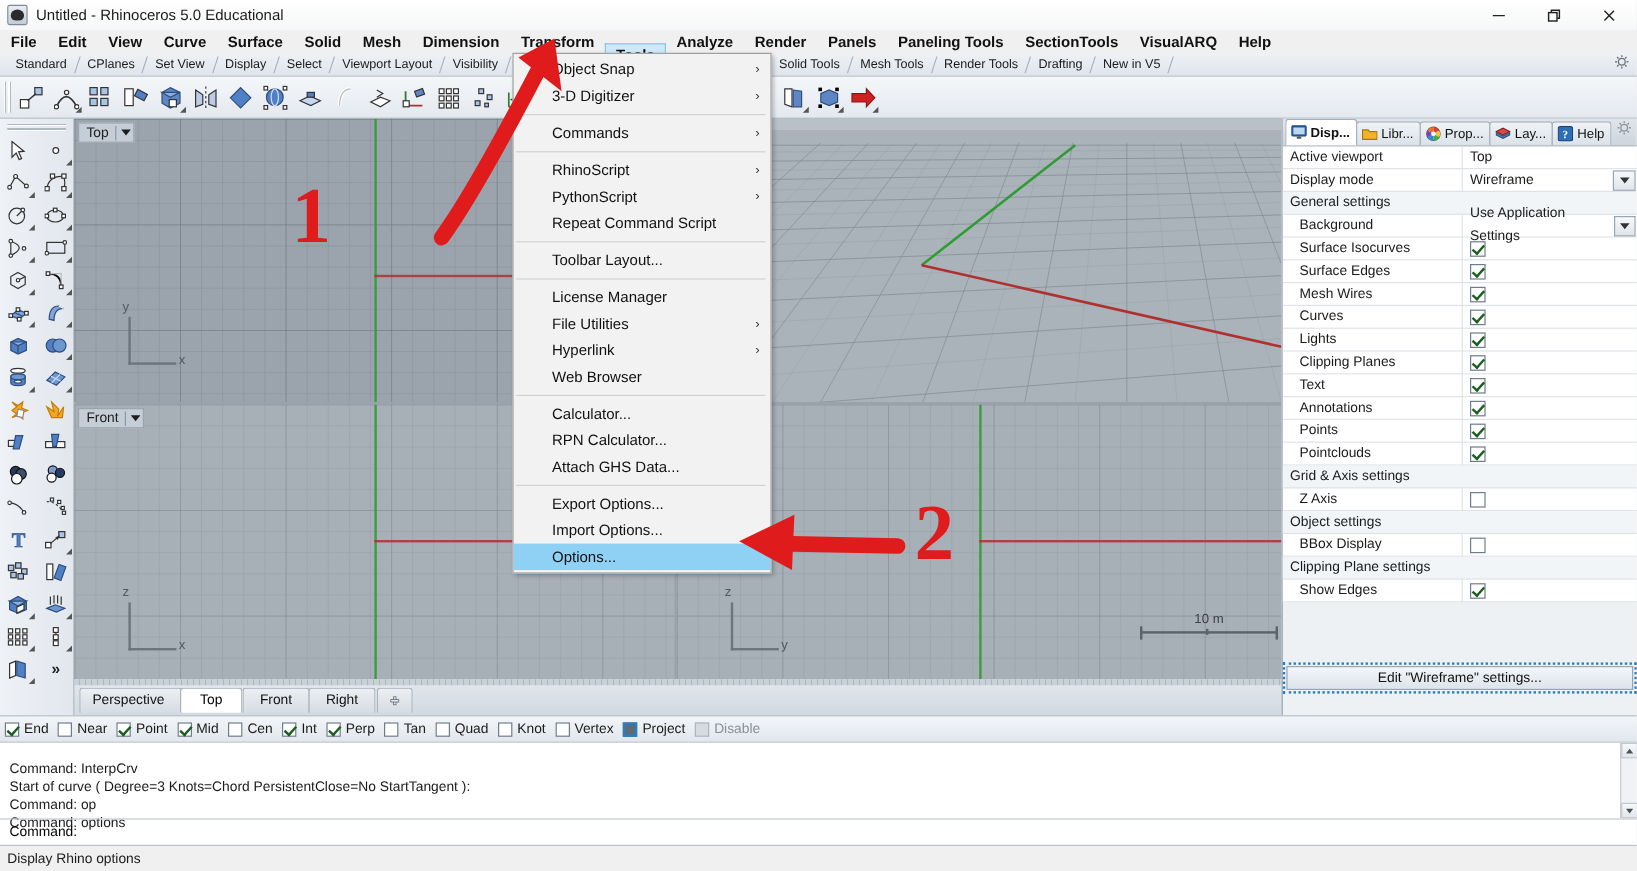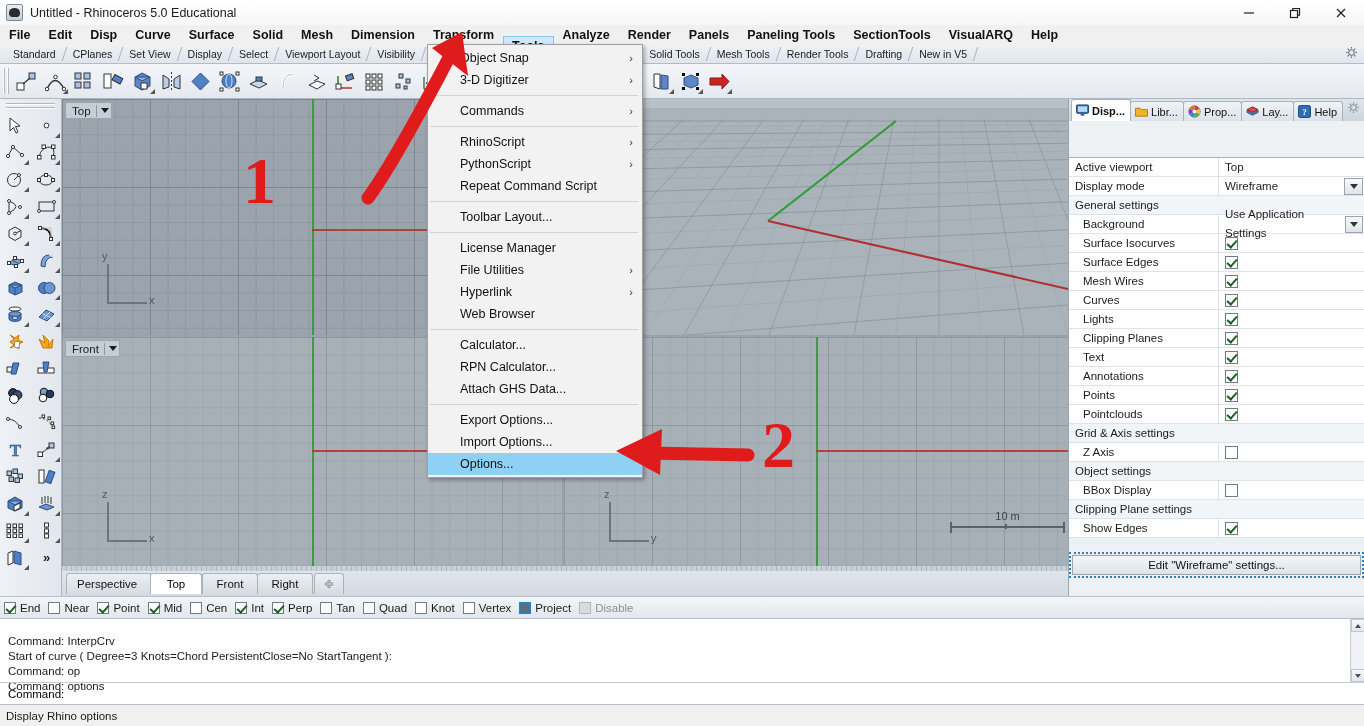"Disp" div.menu-item { text: Disp -> View }
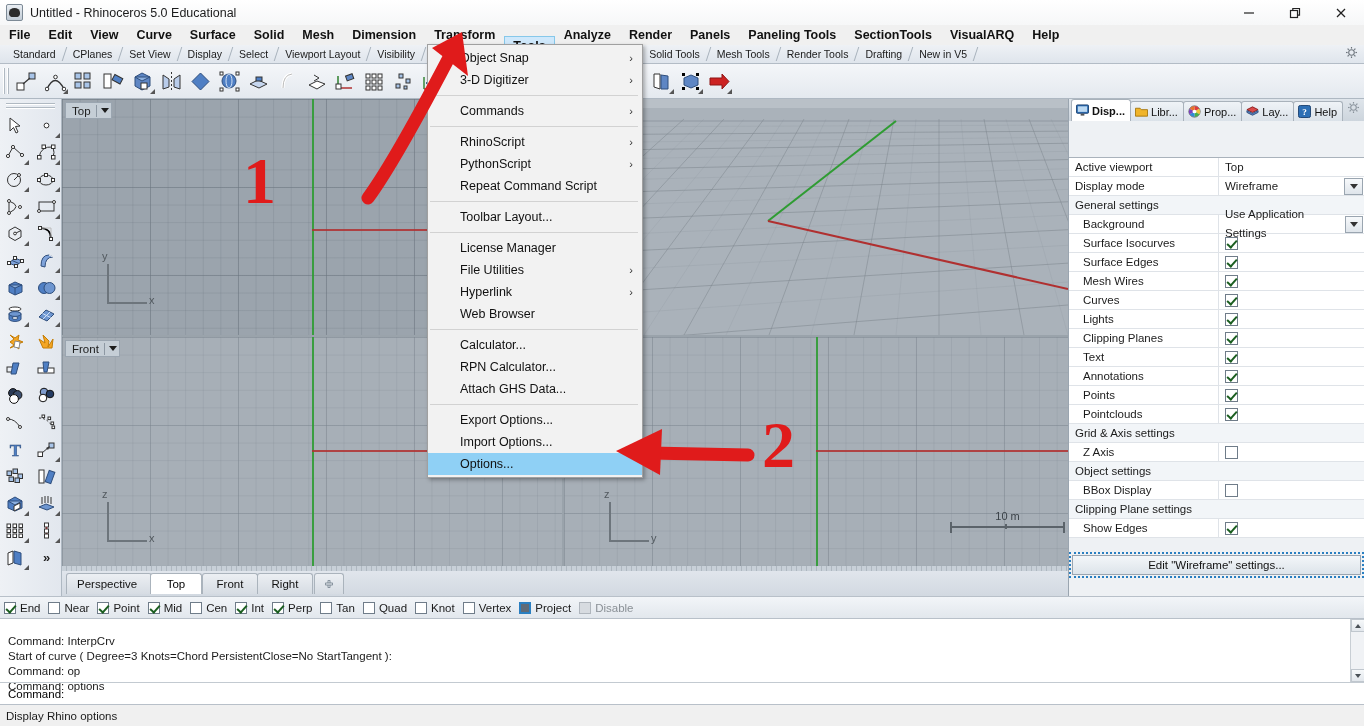"Active viewport" .rtable { margin-top: 36px -> none }
